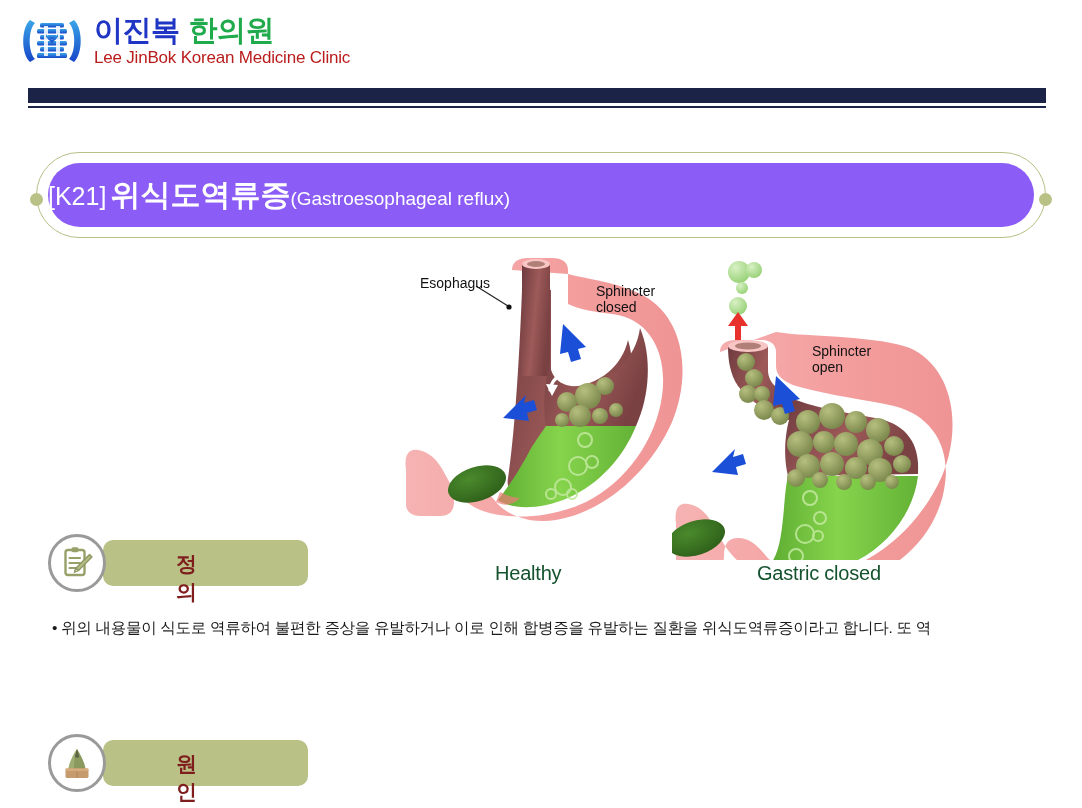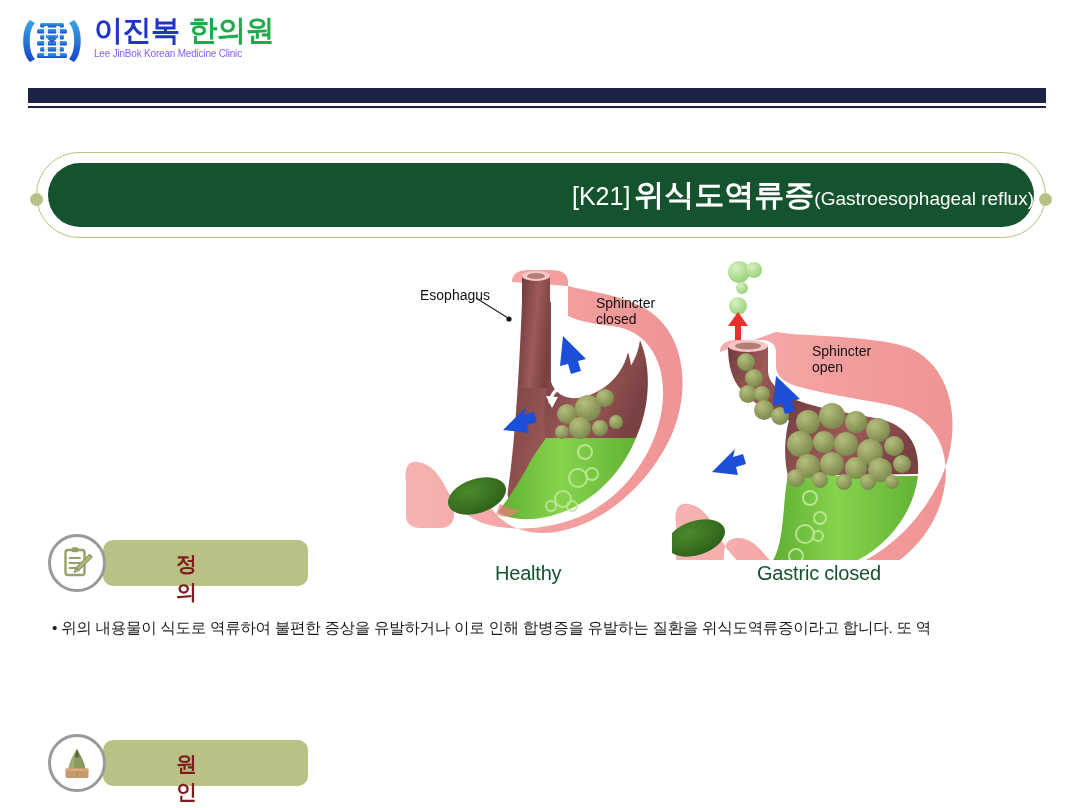"Lee JinBok Korean Medicine Clinic" .logo-line2 { color: #8b5cf6 -> #b91c1c; font-size: 10px -> 17px }
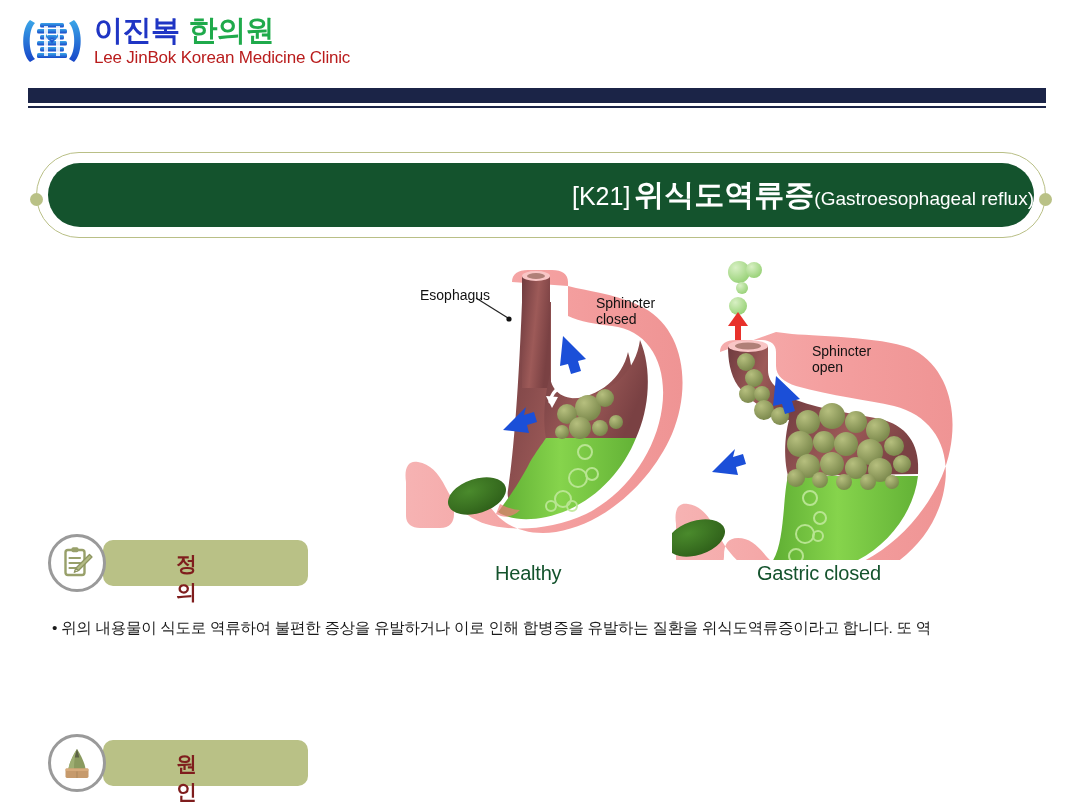"[K21] 위식도역류증(Gastroesophageal reflux)" .title-pill { background: #14532d -> #8b5cf6; justify-content: flex-end -> flex-start }
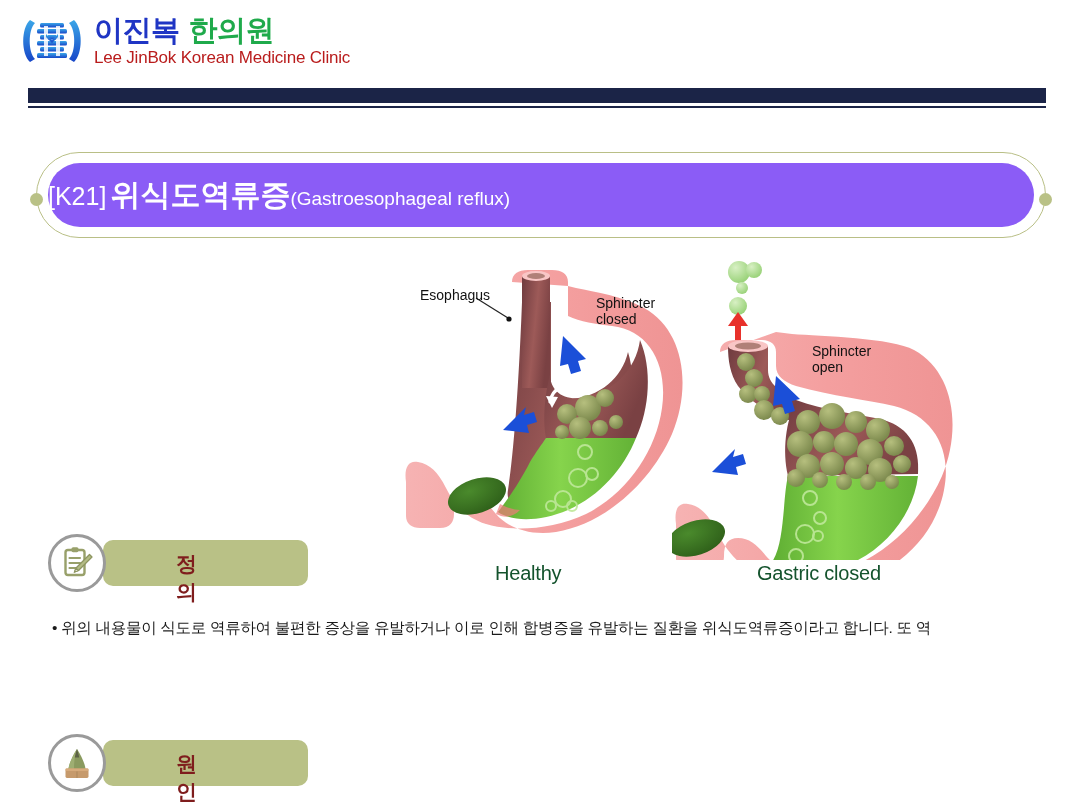"Esophagus" div.illus { top: 256px -> 244px }
